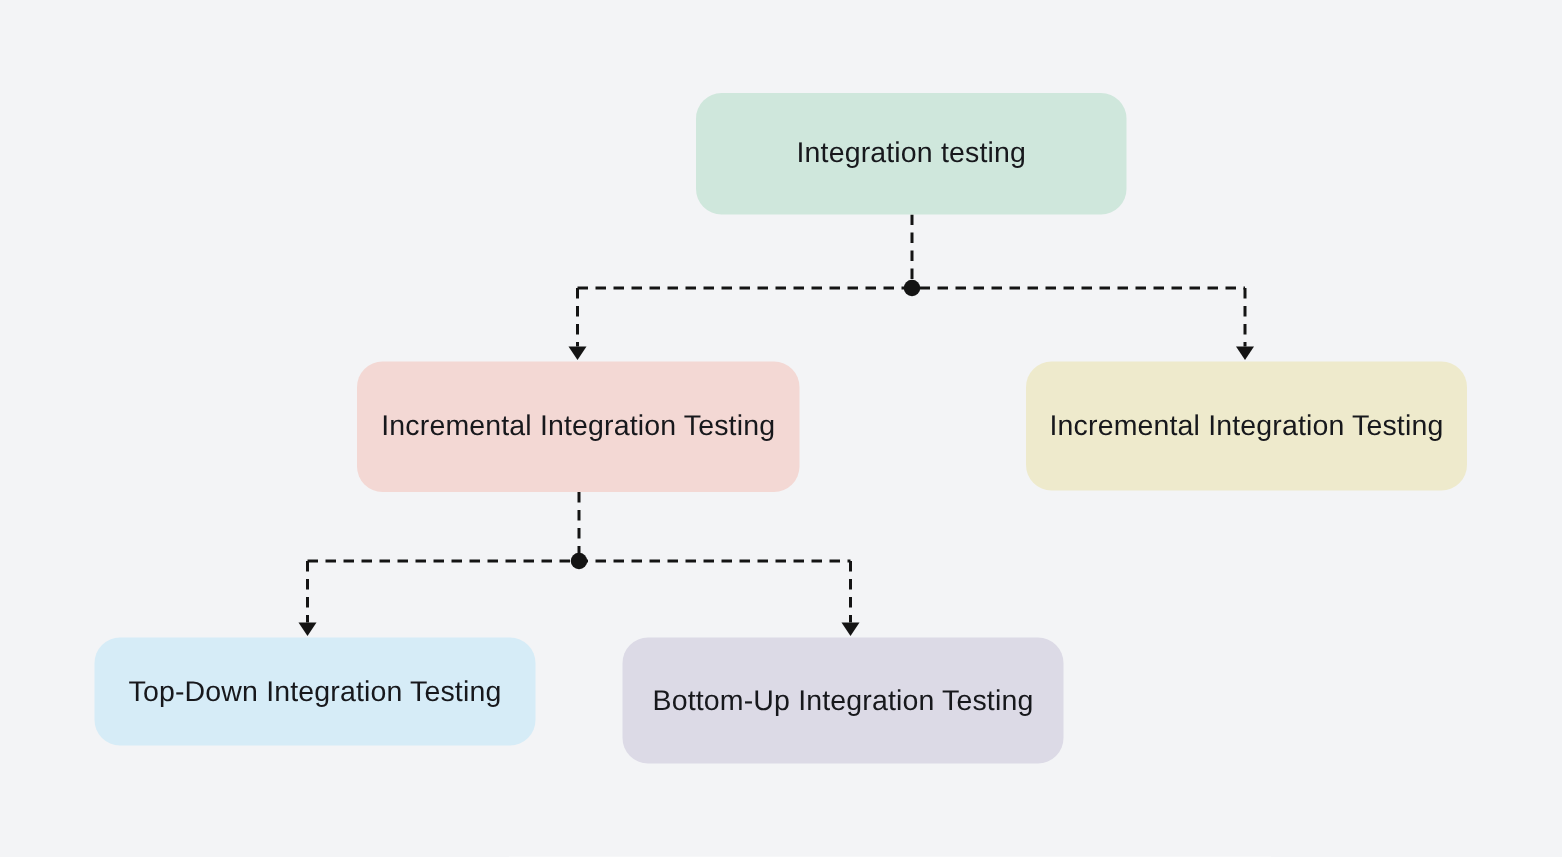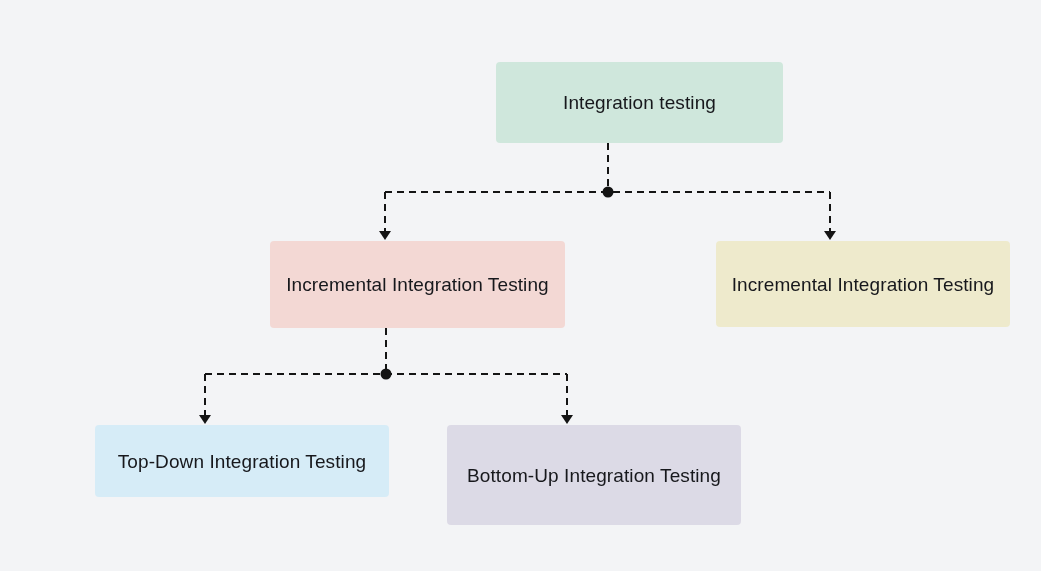"Integration testing" .node { border-radius: 4px -> 17px; margin-left: 32px -> none }
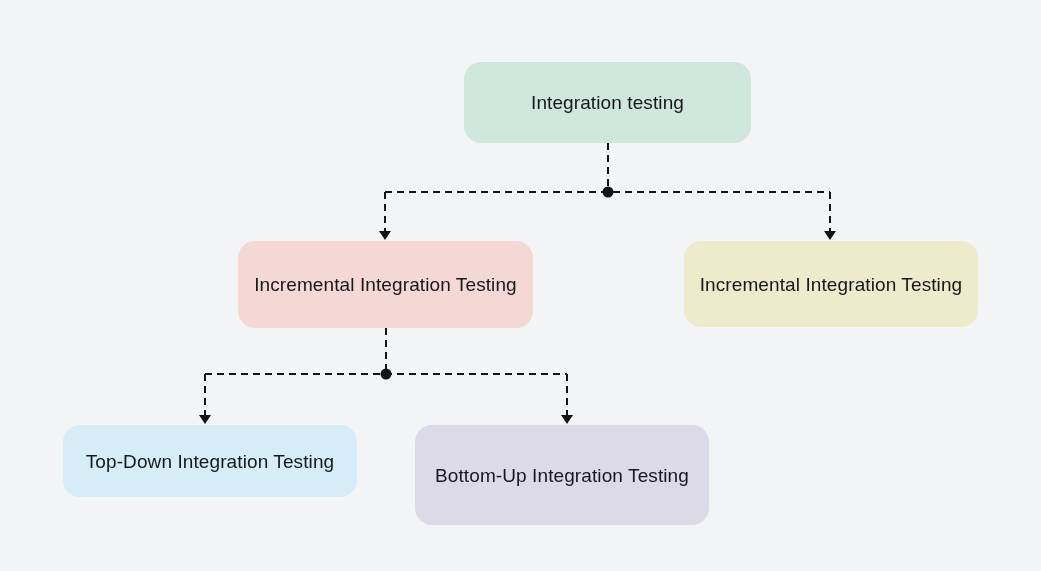"Bottom-Up Integration Testing" div.node { height: 100px -> 84px }
